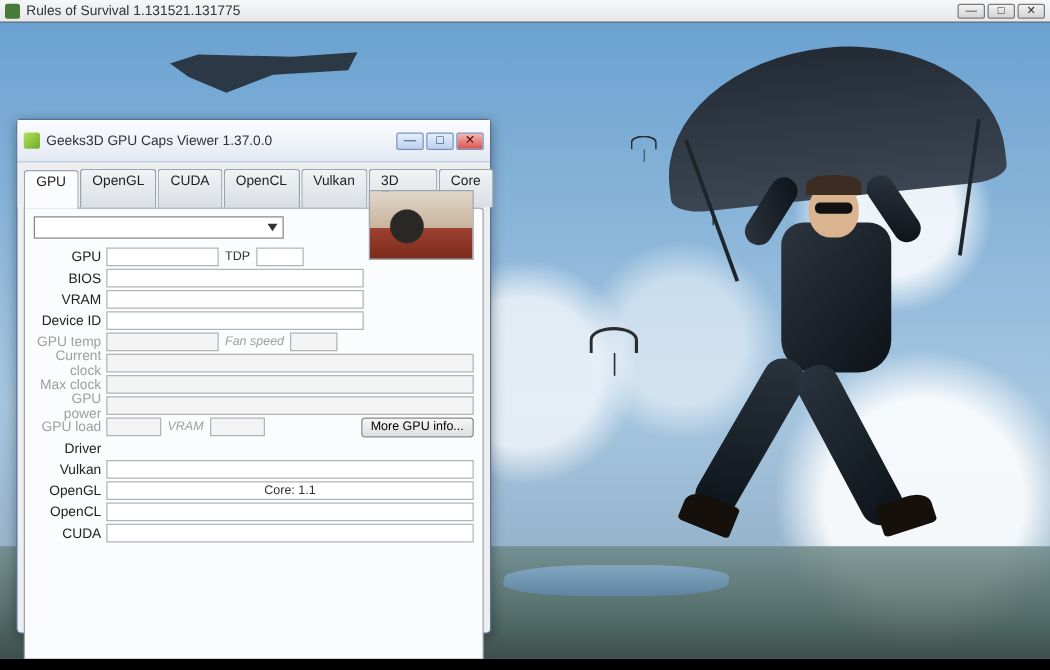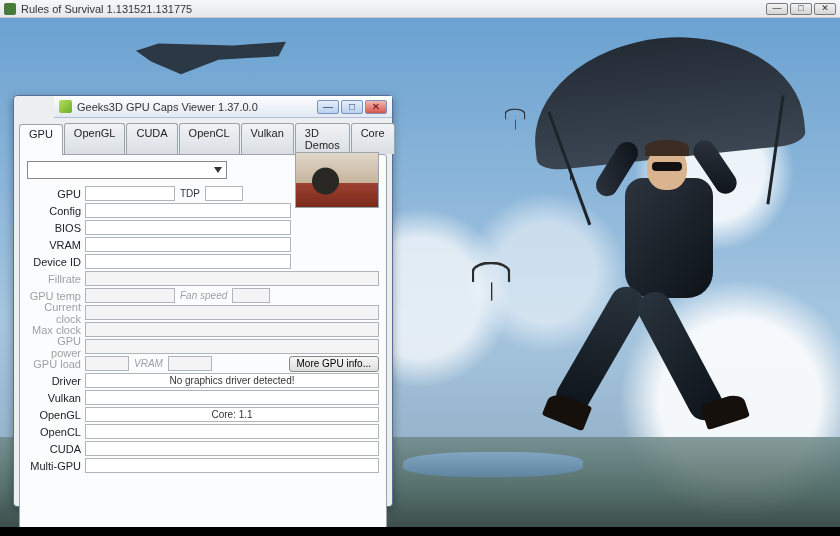"Geeks3D GPU Caps Viewer 1.37.0.0" .gpu-title { height: 22px -> 34px; margin-left: 40px -> none }
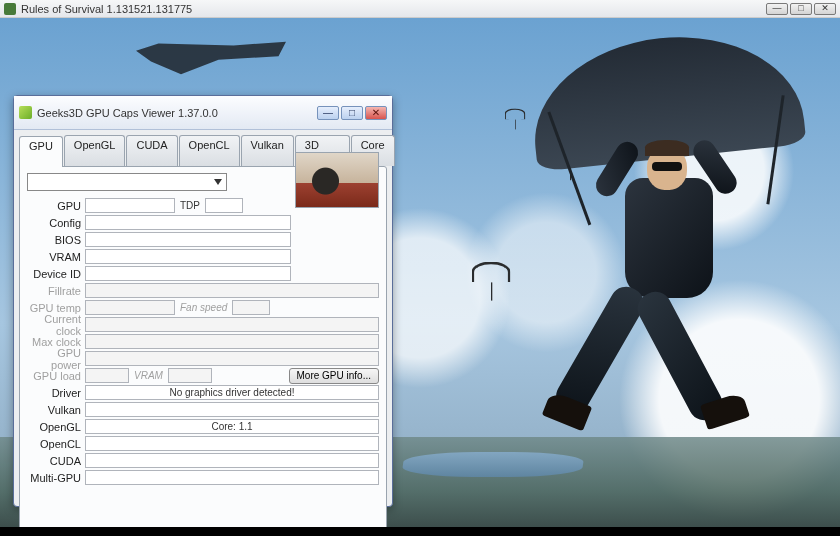"Config" div.row { html: <div> <span>Config</span> <span></span> </div> -> none }
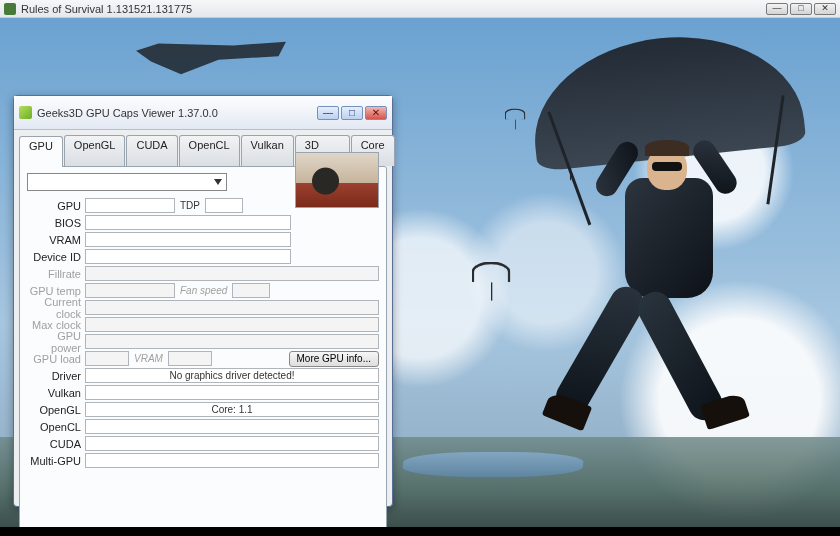"Fillrate" div.row { html: <div> <span>Fillrate</span> <span></span> </div> -> none }
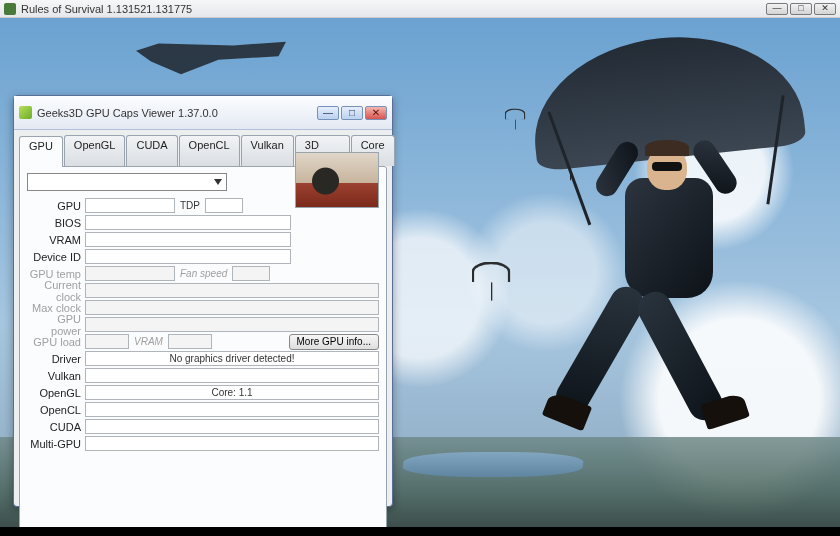"No graphics driver detected!" span.fld { html: <span>No graphics driver detected!</span> -> none }
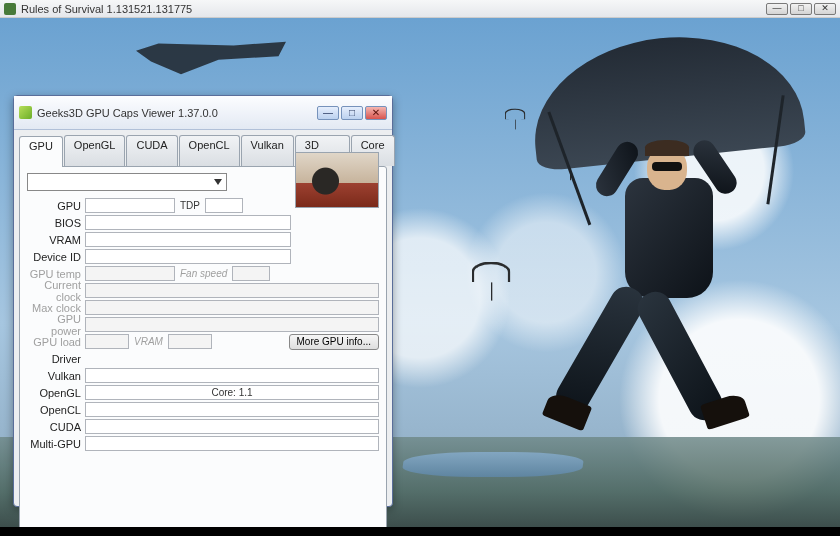"Multi-GPU" div.row { html: <div> <span>Multi-GPU</span> <span></span> </div> -> none }
